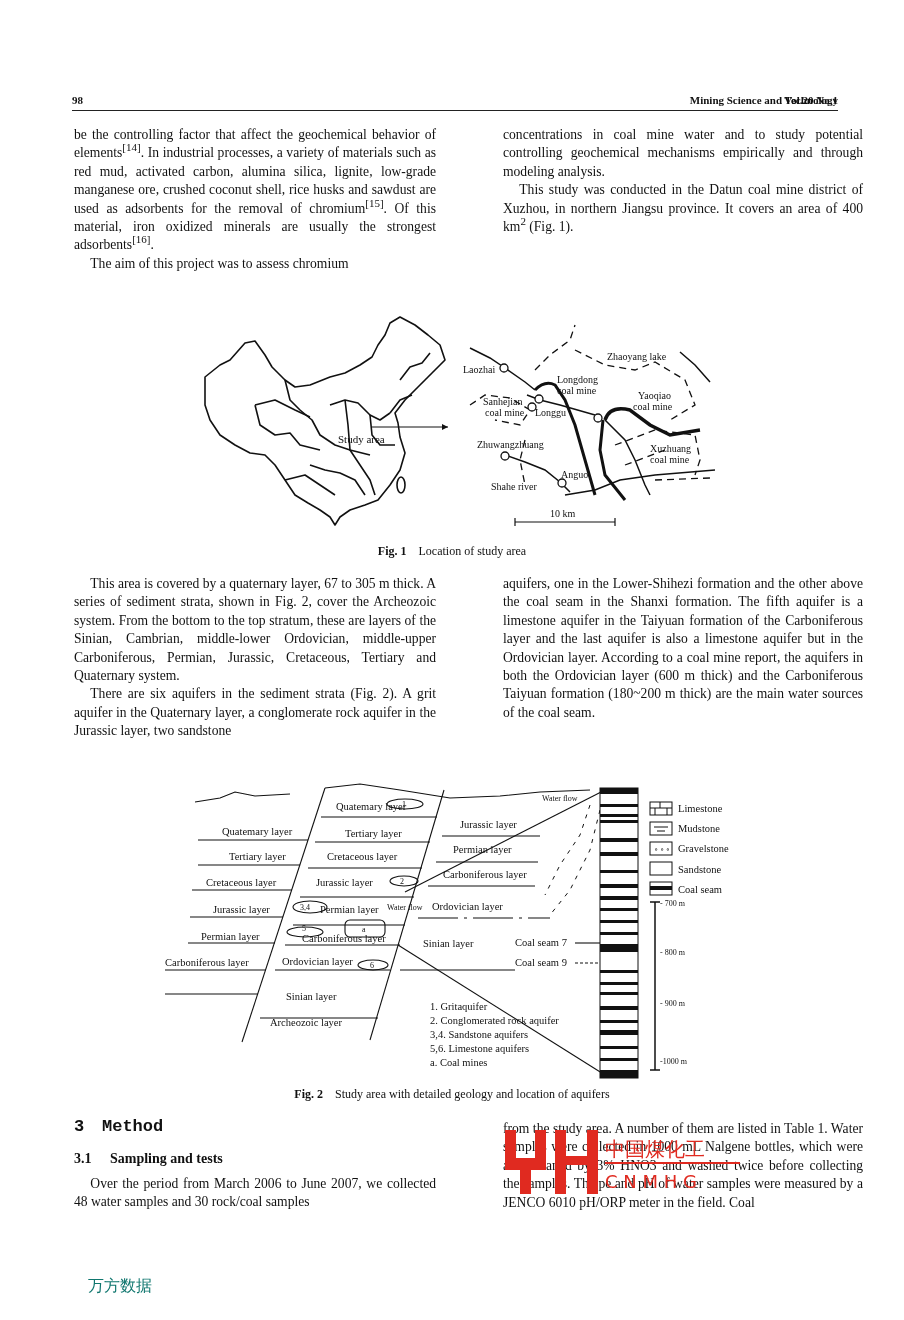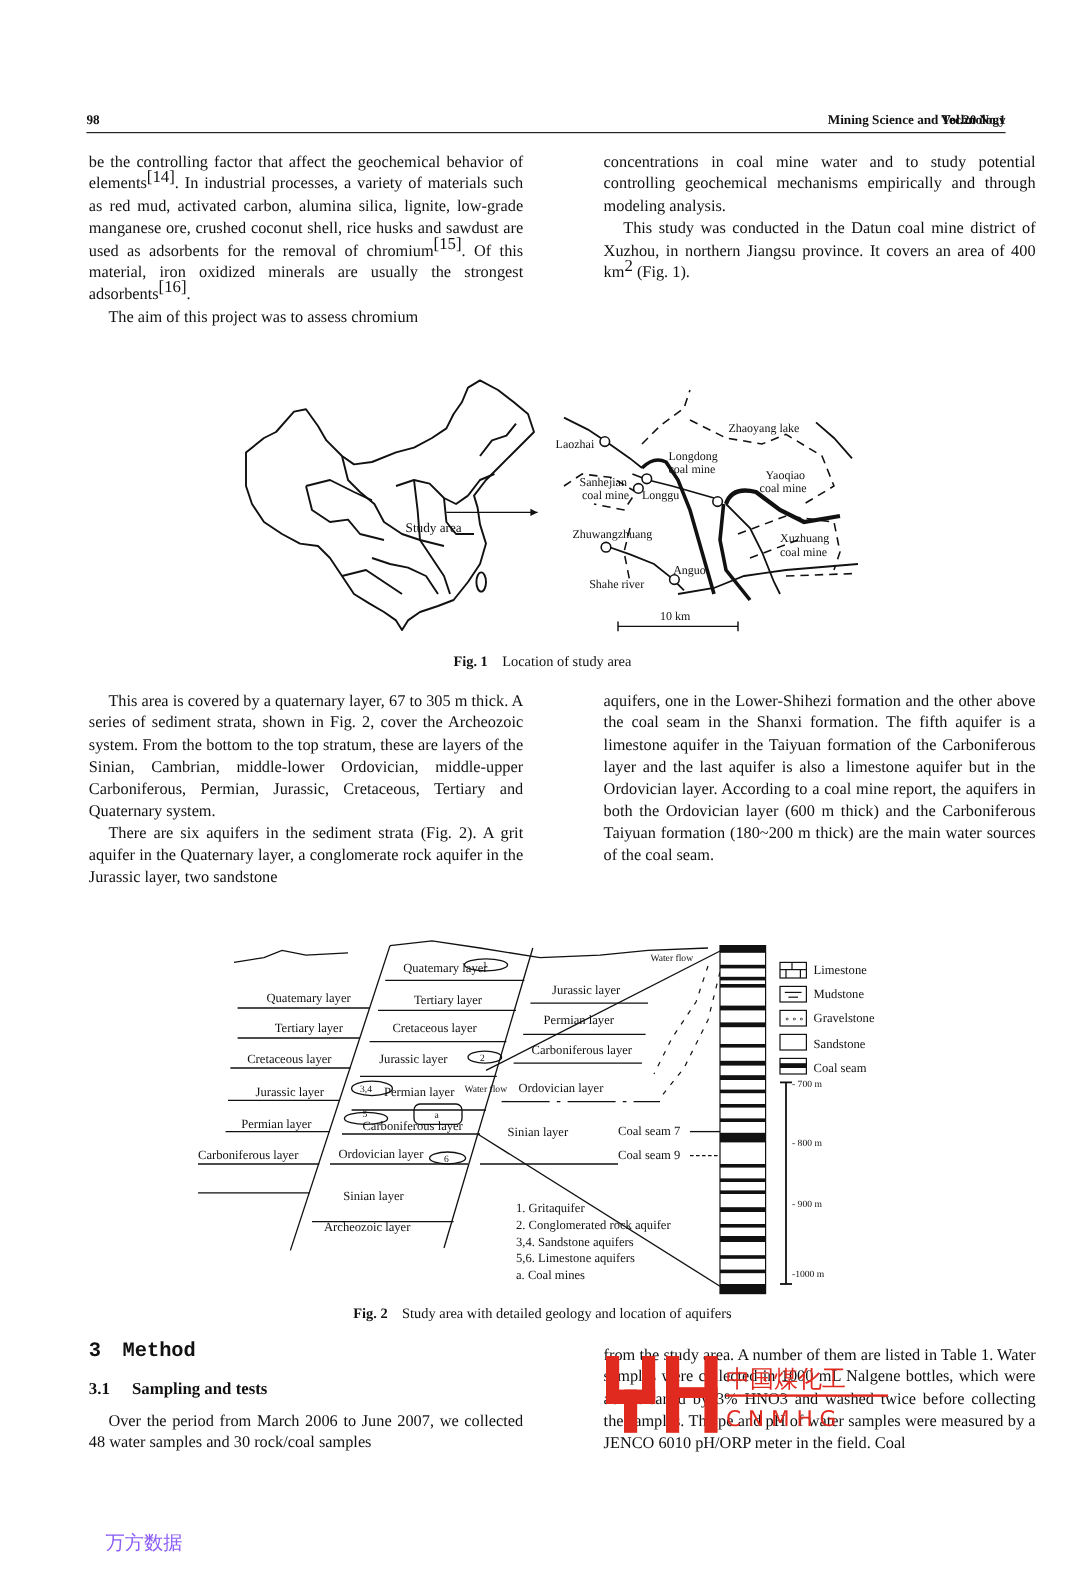"[14]" sup { font-size: 14px -> 11px }
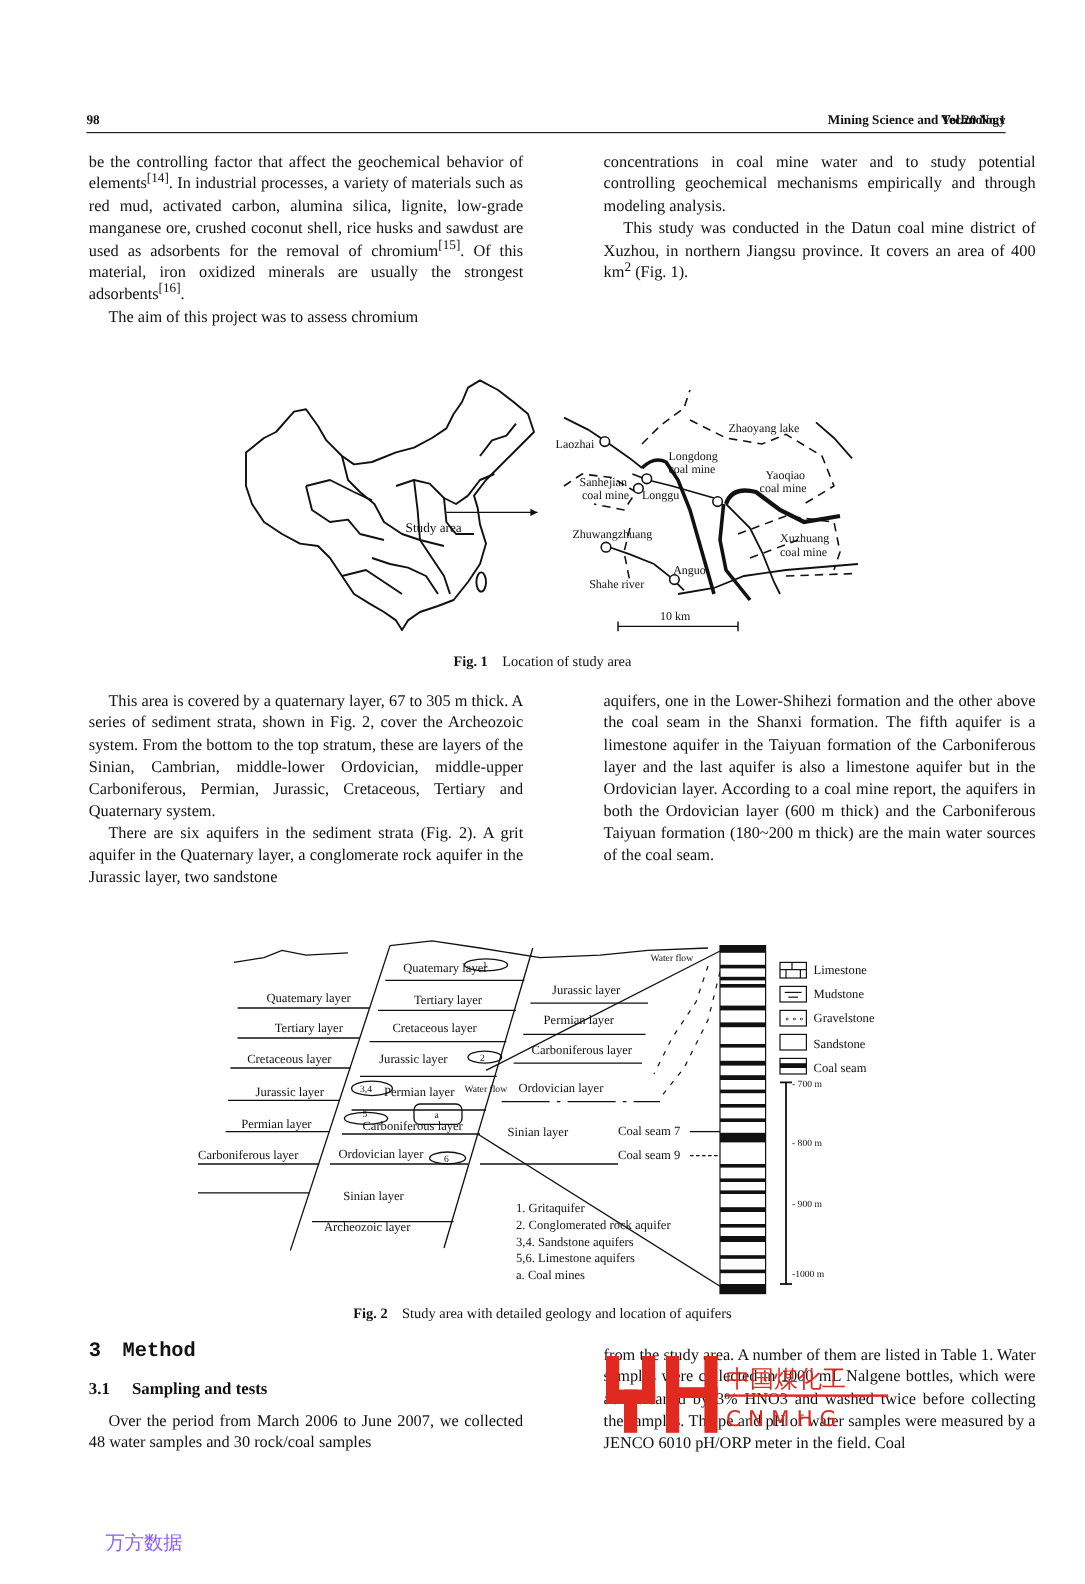"万方数据" .footer { color: #8b5cf6 -> #0f766e }
